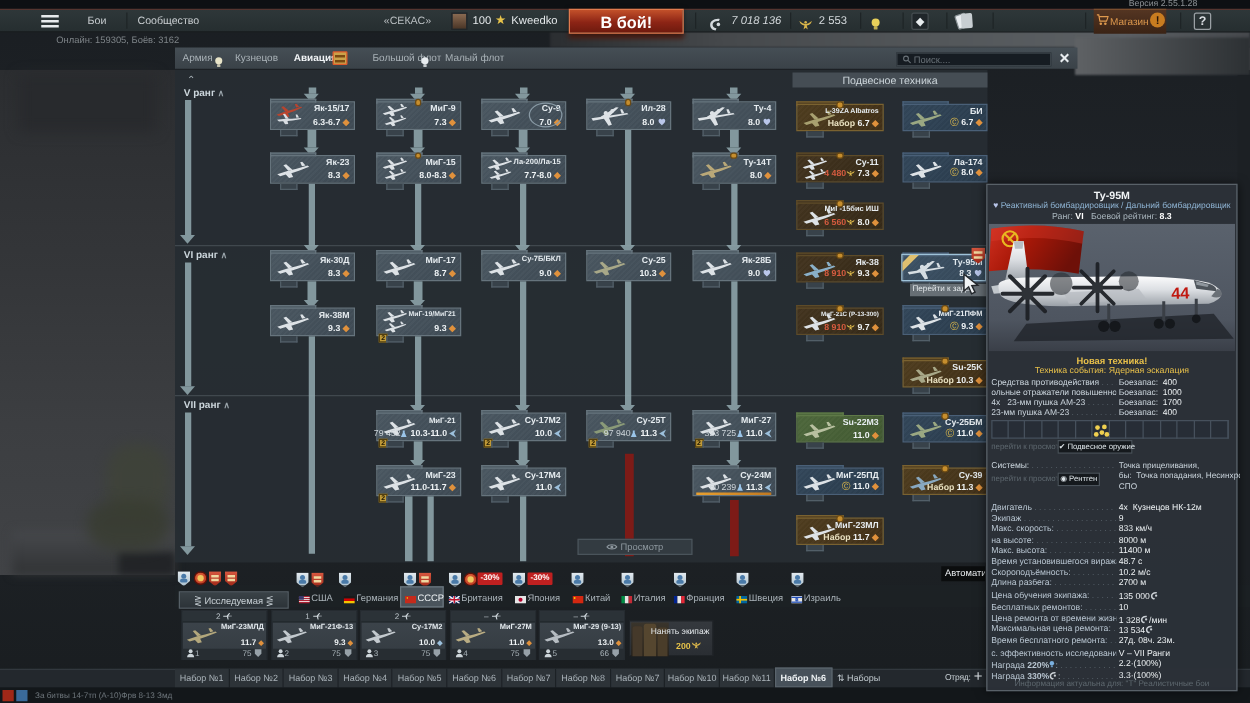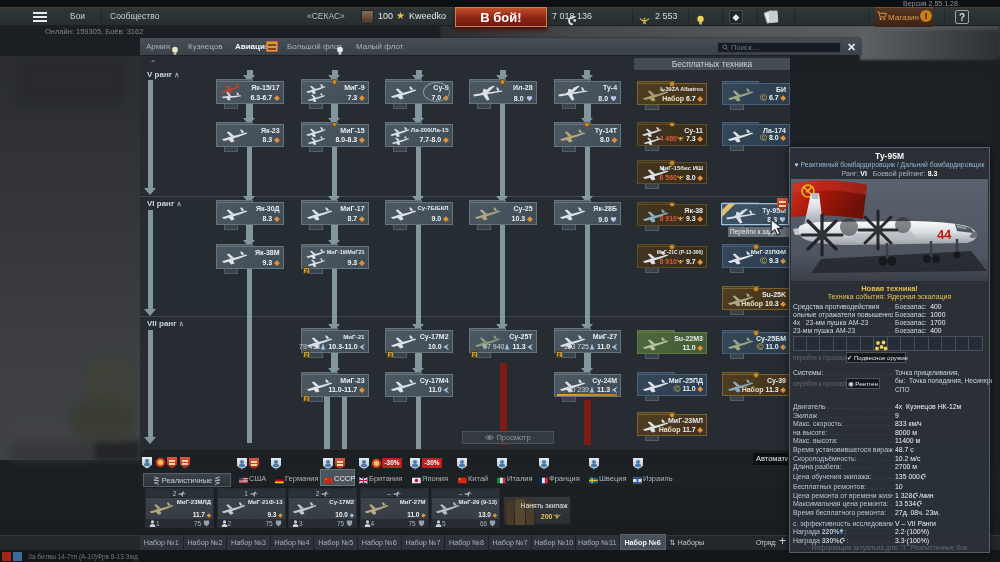"7 018 136" div.abs { font-style: none -> italic; left: 552px -> 585px }
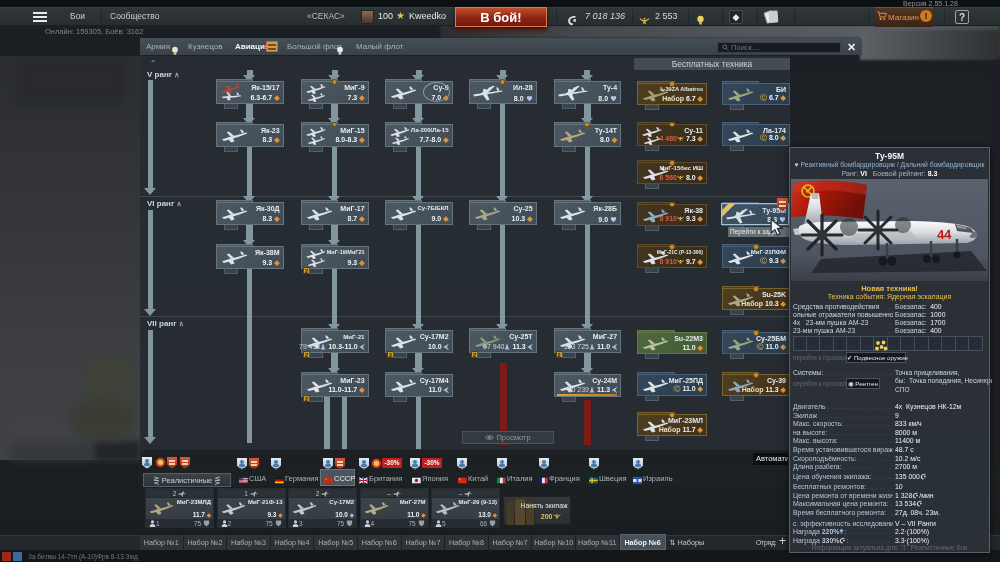"Большой флот" div.abs { left: 287px -> 298px }
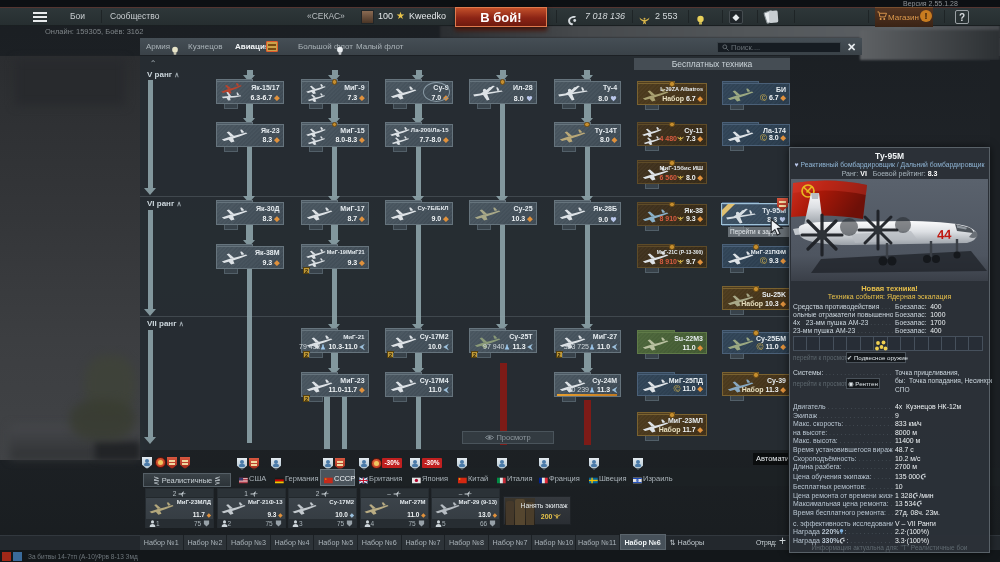"Бесплатных техника" div.abs { text: Бесплатных -> Подвесное }
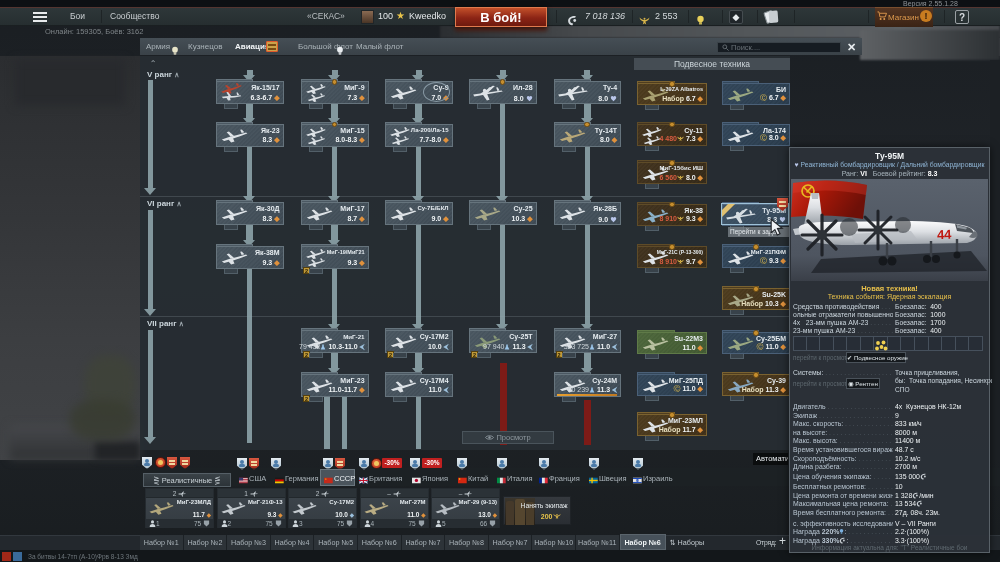"⋛ Реалистичные ⋚" div.abs { text: Реалистичные -> Исследуемая }
